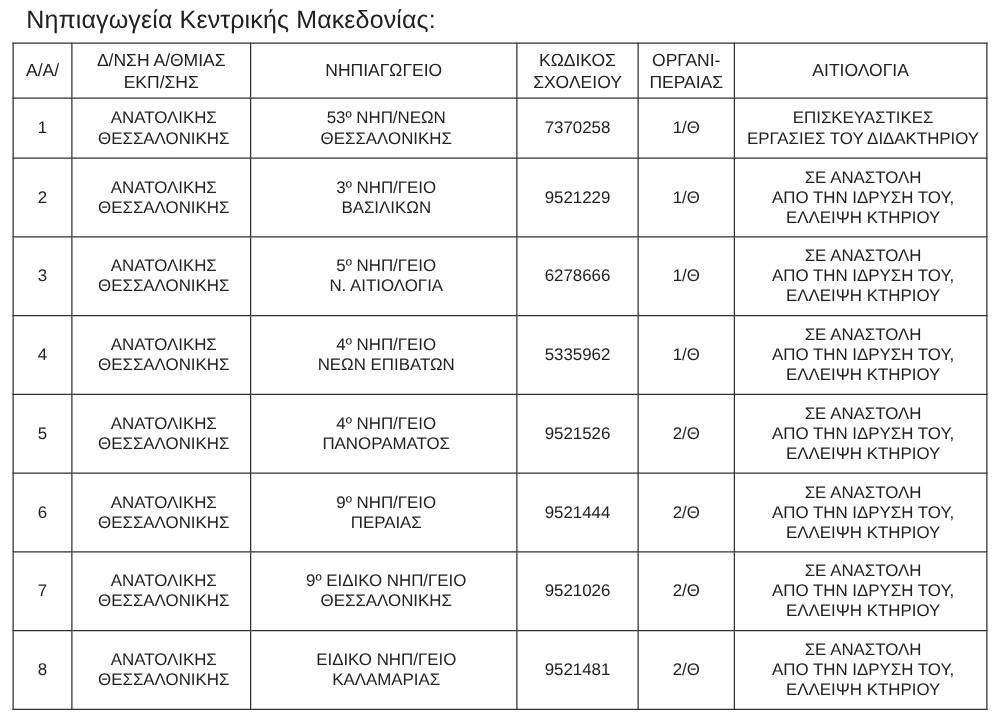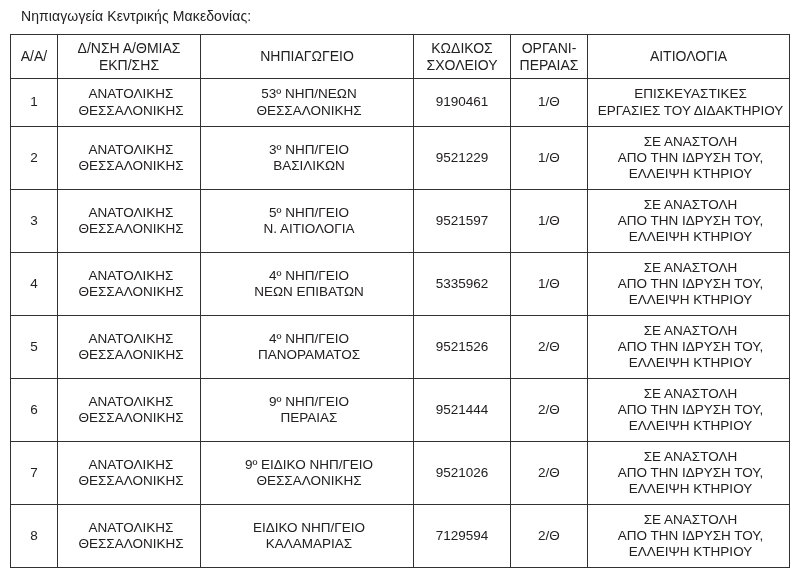"Νηπιαγωγεία Κεντρικής Μακεδονίας:" .doc-title { font-size: 14px -> 20px }
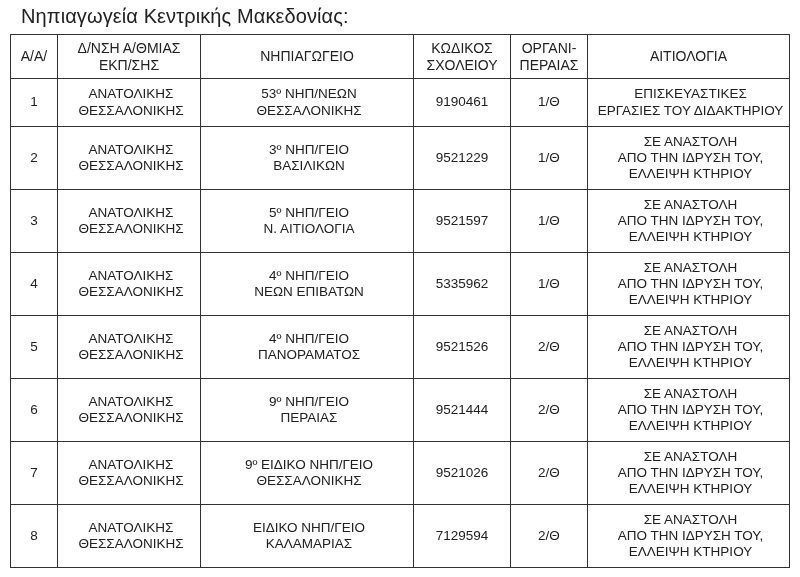"9190461" td.c-center { text: 9190461 -> 7370258 }
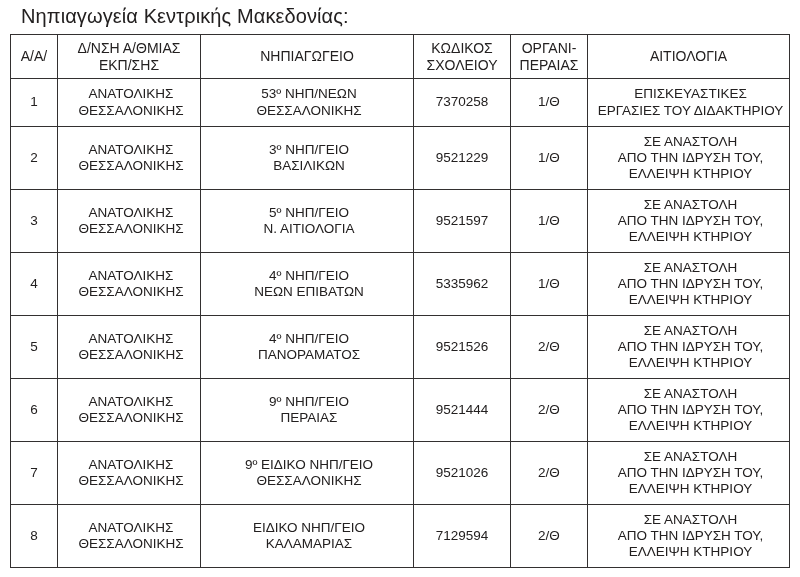"9521597" td.c-center { text: 9521597 -> 6278666 }
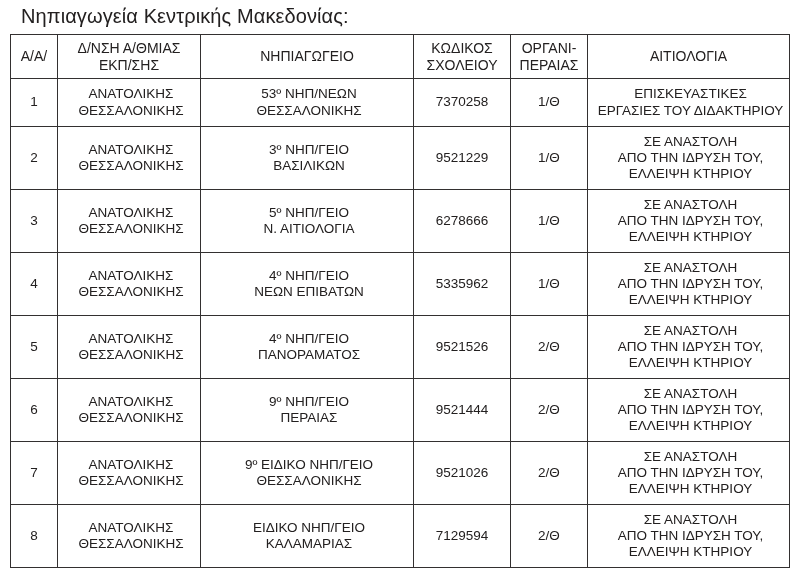"7129594" td.c-center { text: 7129594 -> 9521481 }
